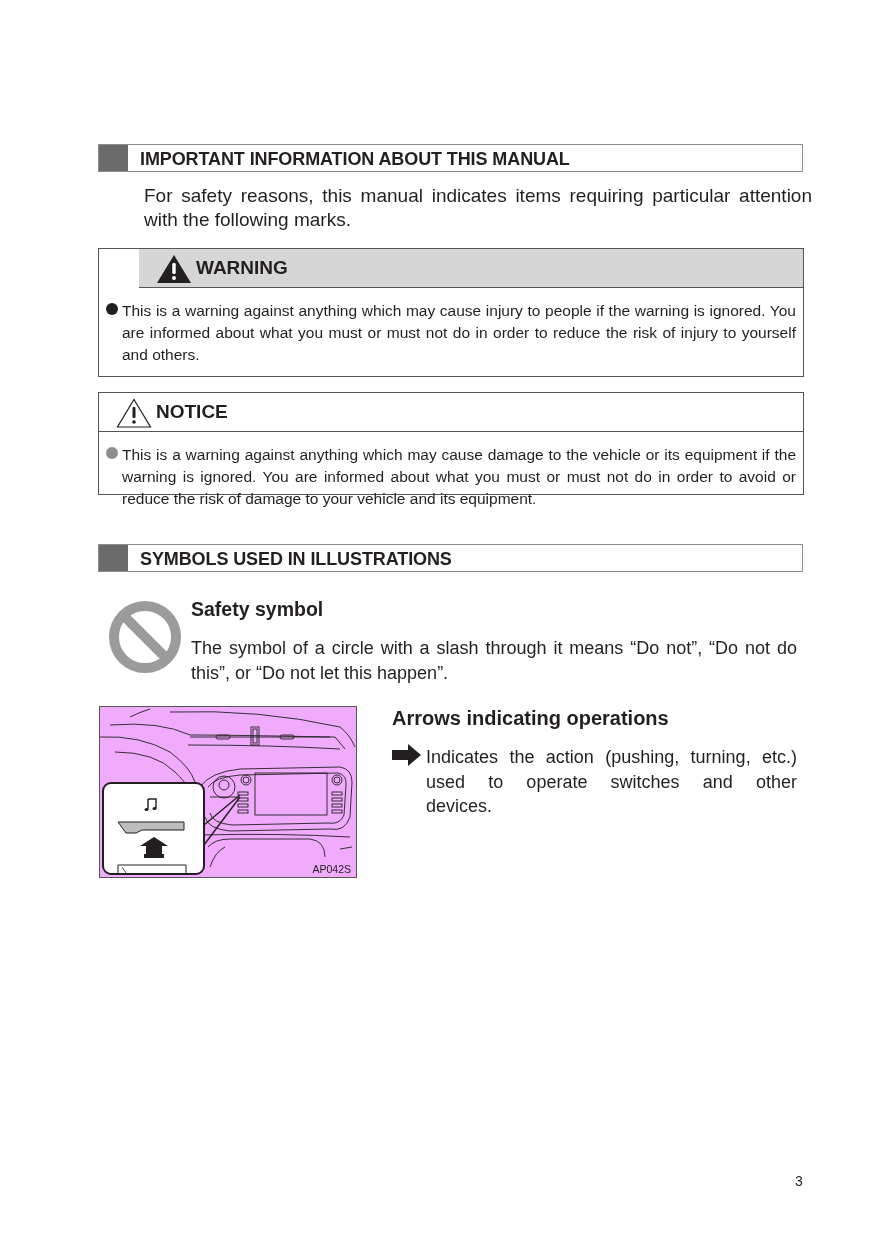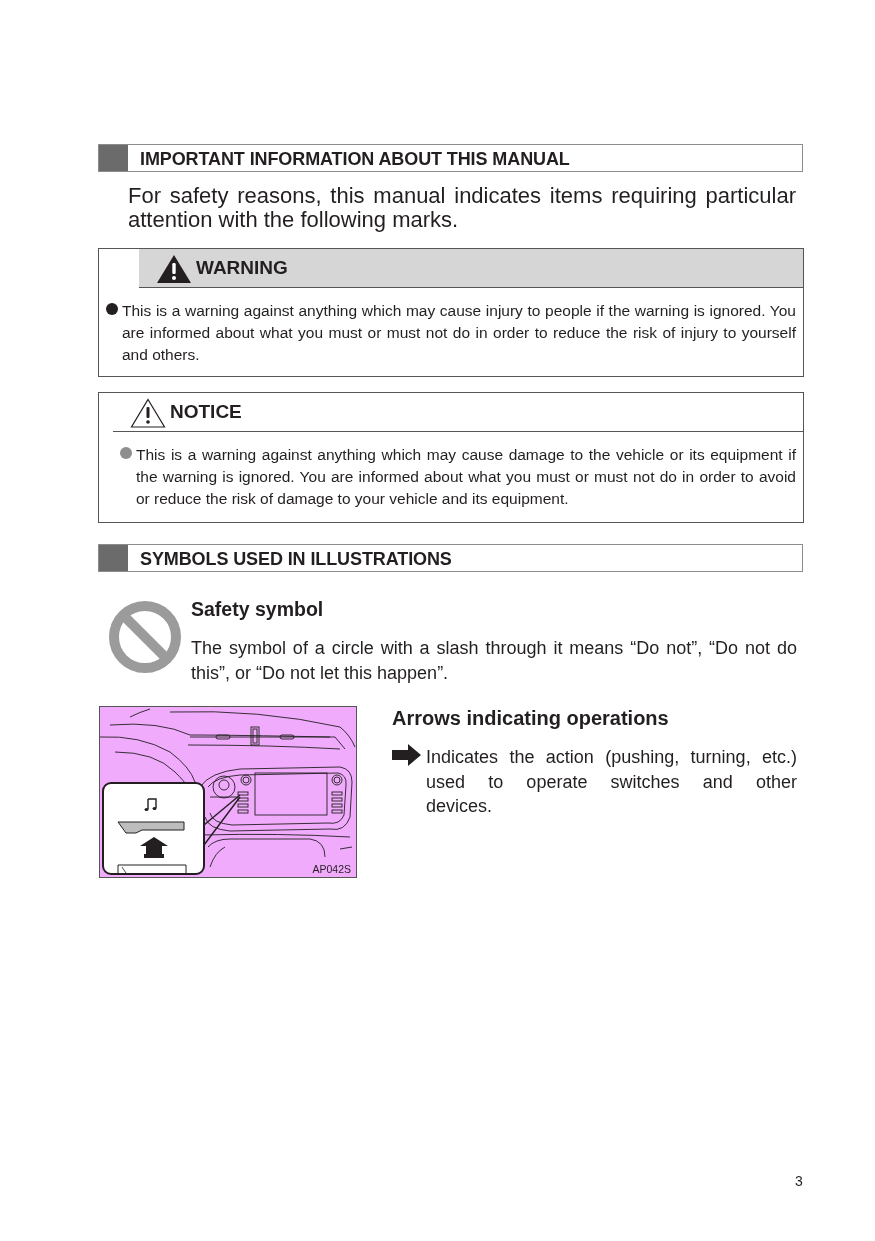"For safety reasons, this manual" .intro { font-size: 22px -> 19px; left: 128px -> 144px }
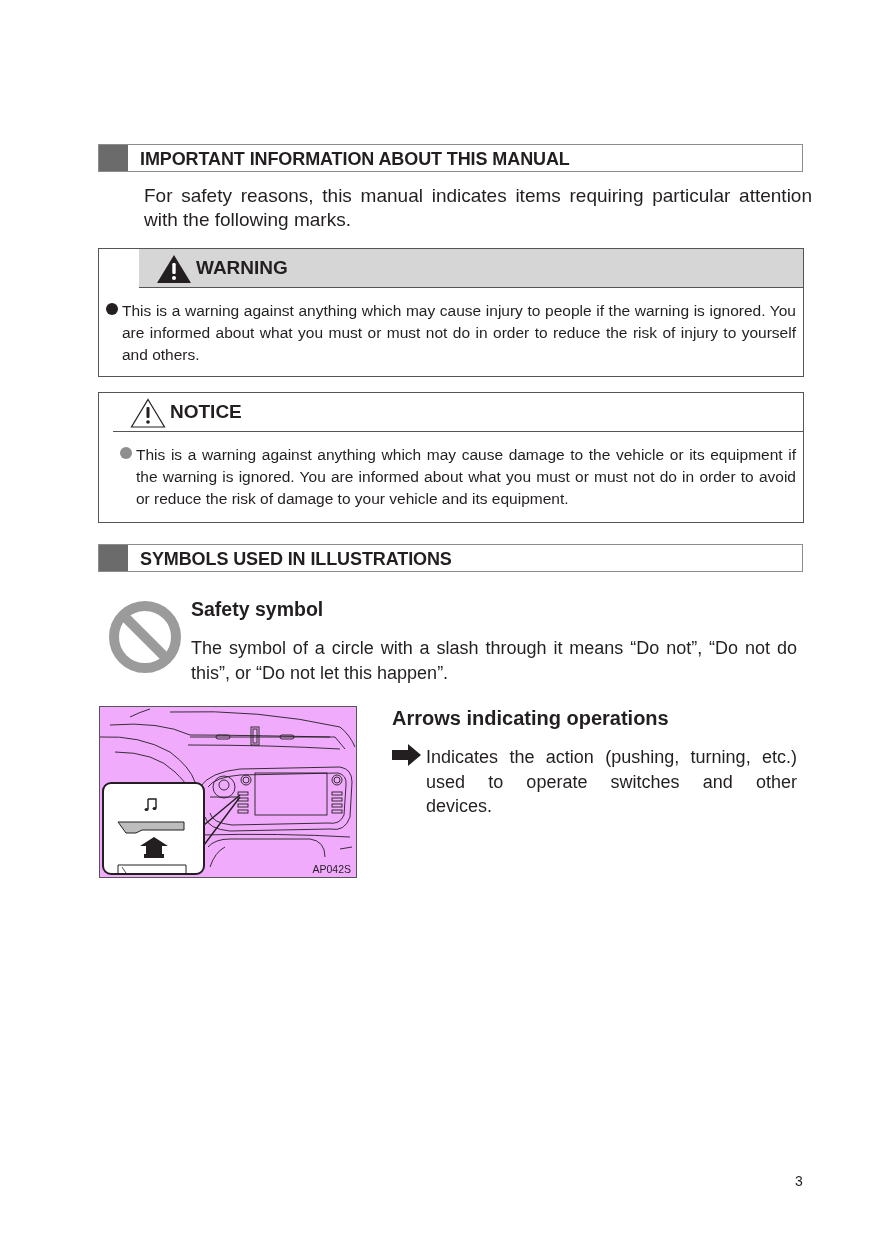"NOTICE" div.alert-box { height: 131px -> 103px; padding-left: 14px -> none }
